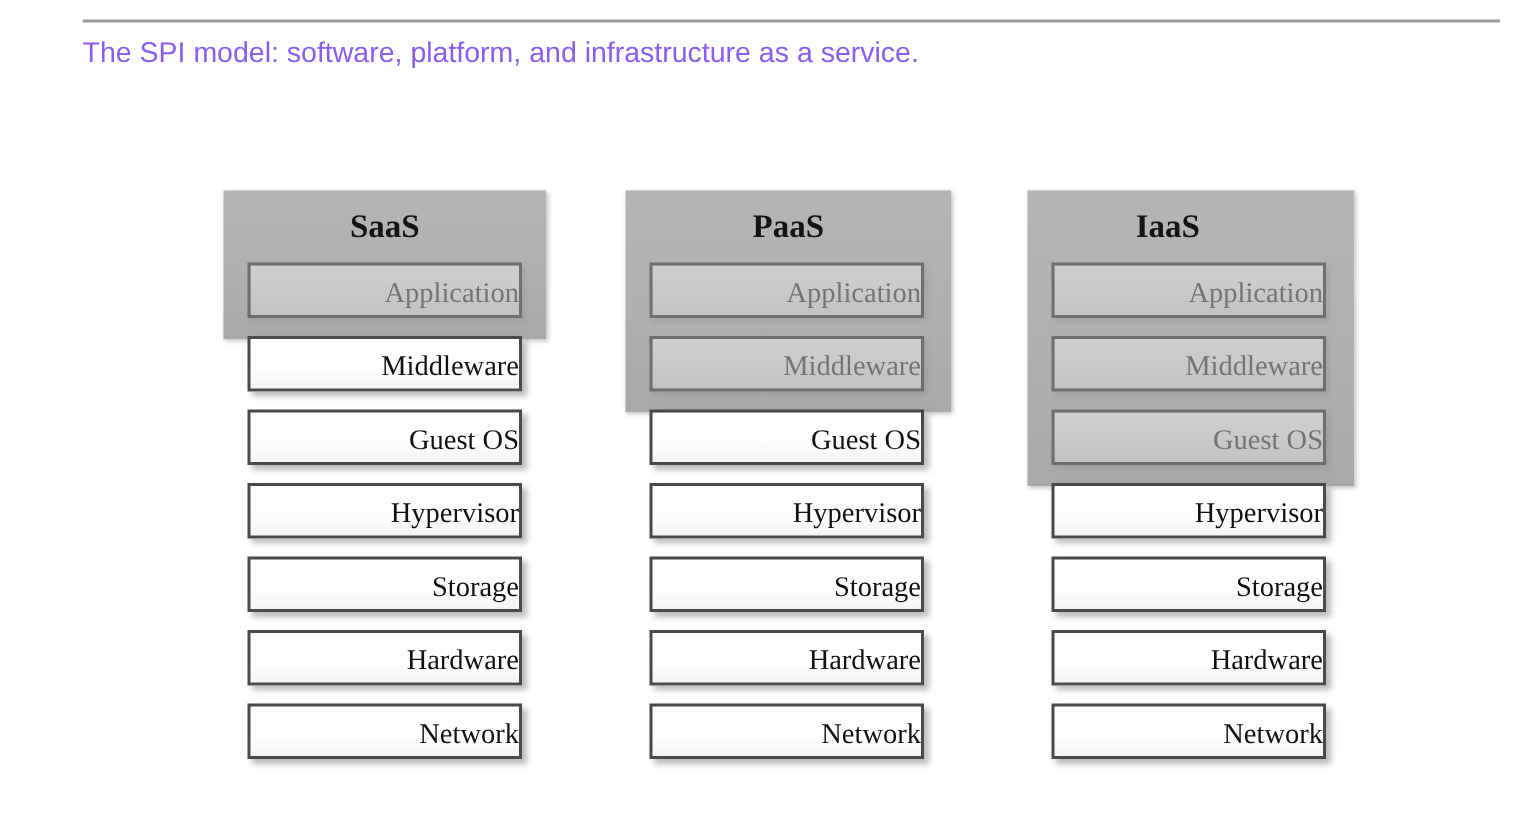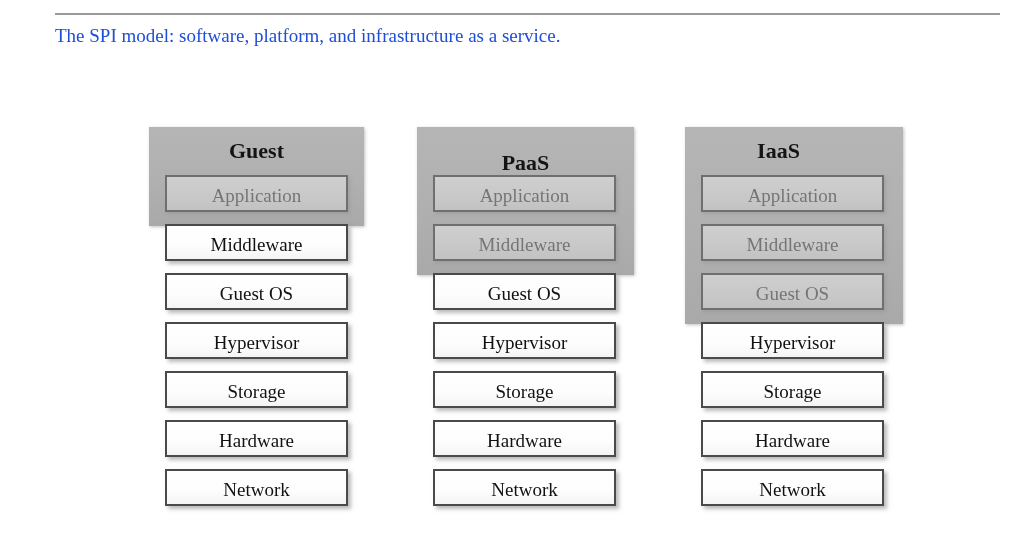"The SPI model: software, platform," .fig-caption { color: #1d4ed8 -> #8b5cf6; font-family: Liberation Serif, serif -> Liberation Sans, sans-serif }
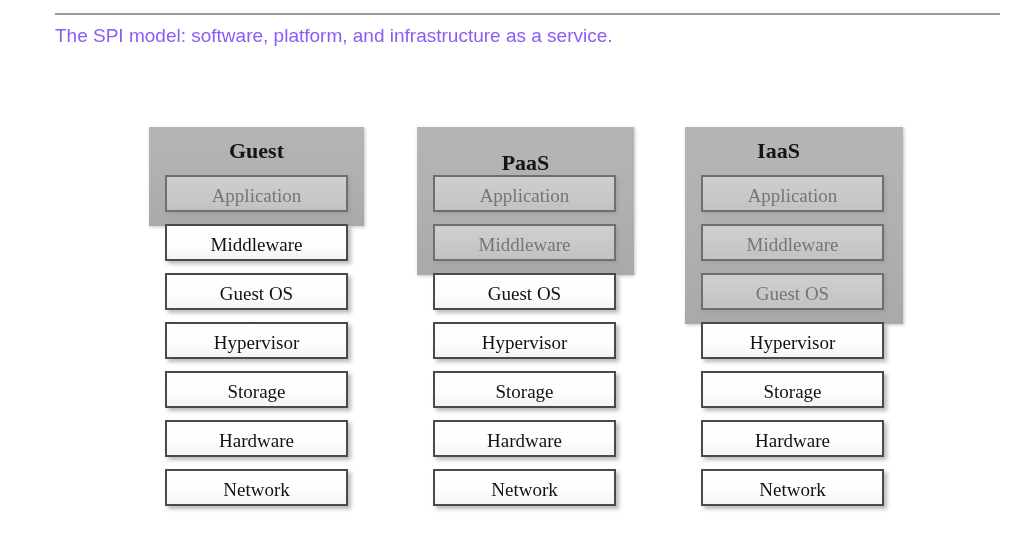"Guest" div.col-header { text: Guest -> SaaS }
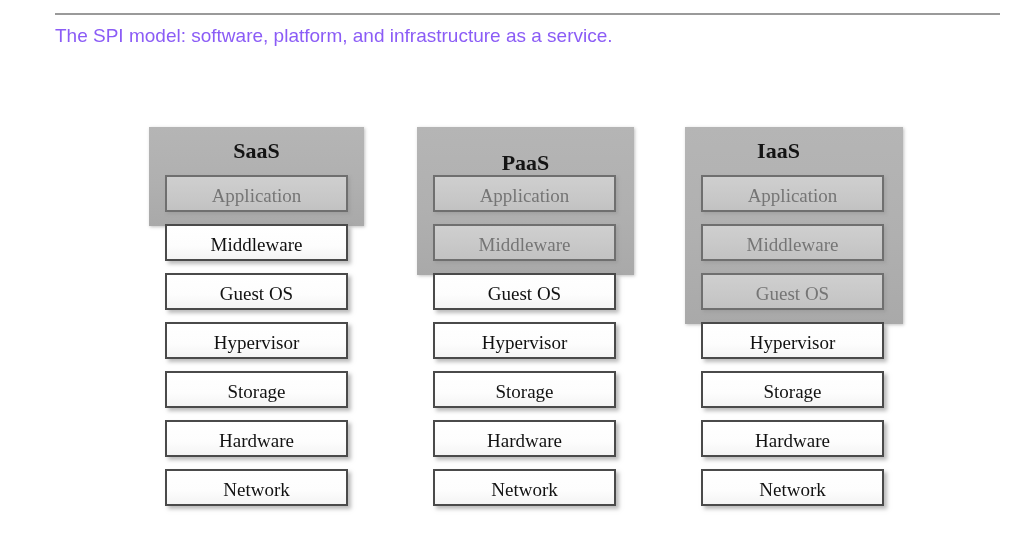"PaaS" div.col-header { margin-top: 12px -> none }
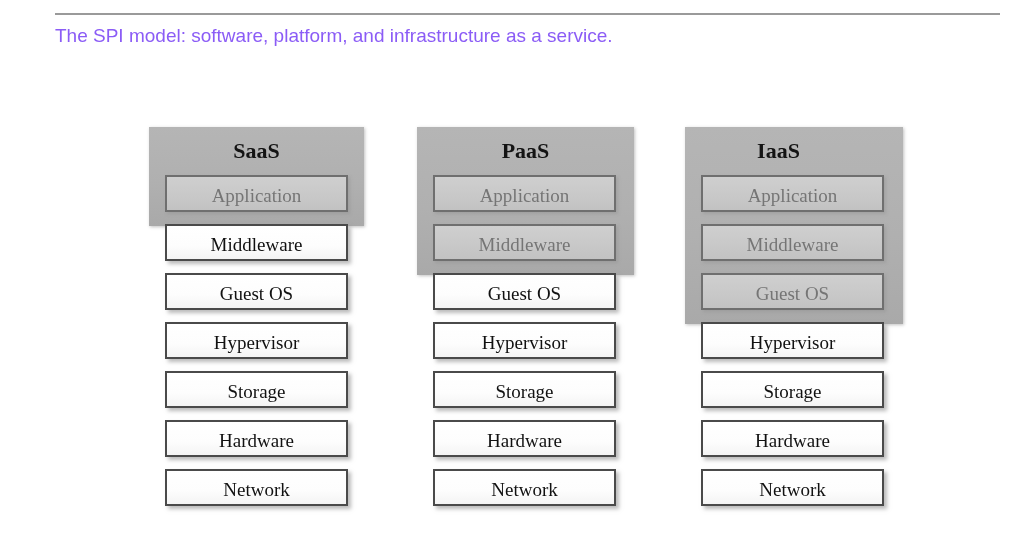"Application" .layer { text-align: center -> right }
